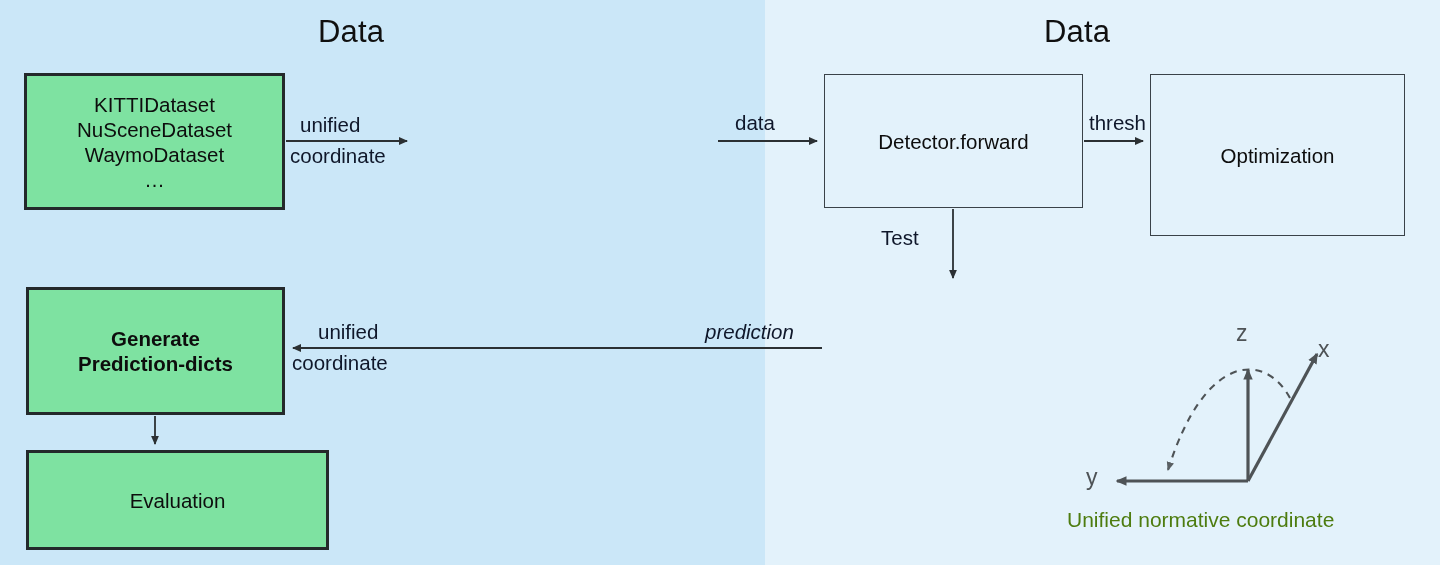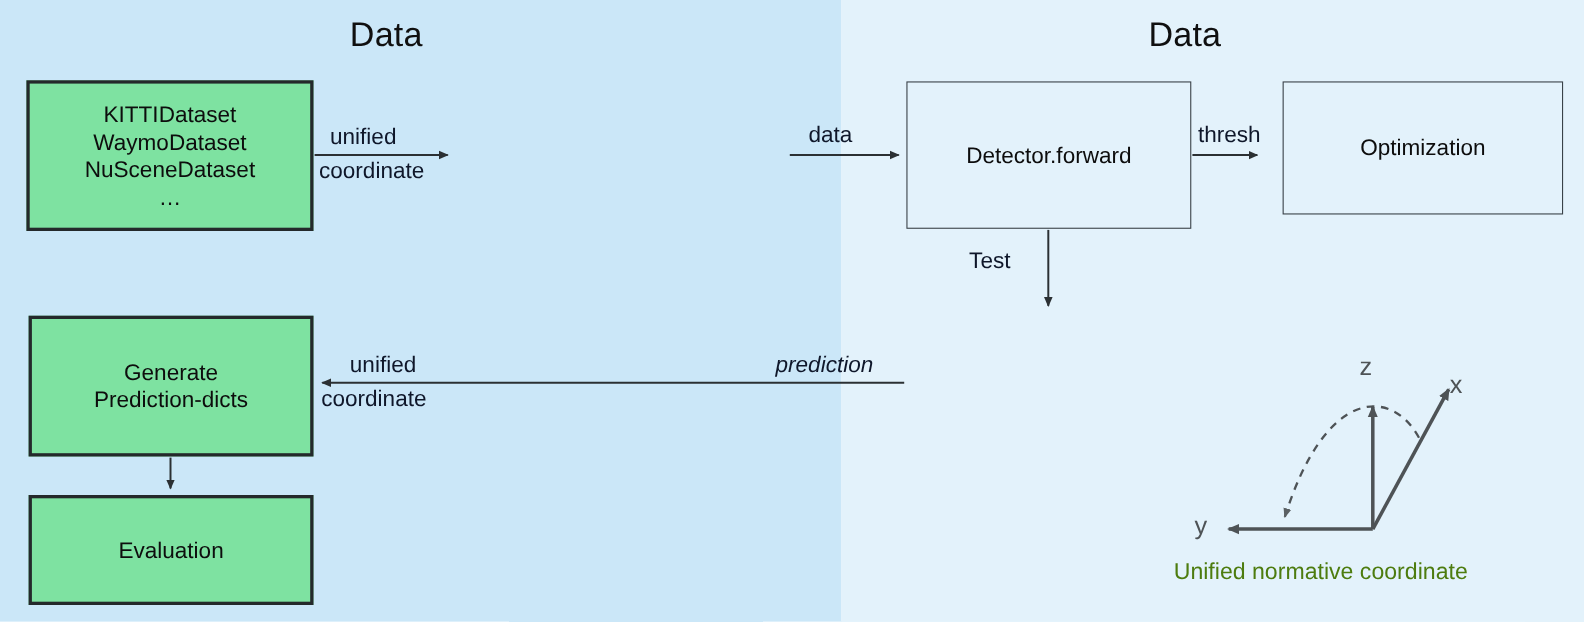"WaymoDataset" div { order: before "NuSceneDataset" -> after "NuSceneDataset" }
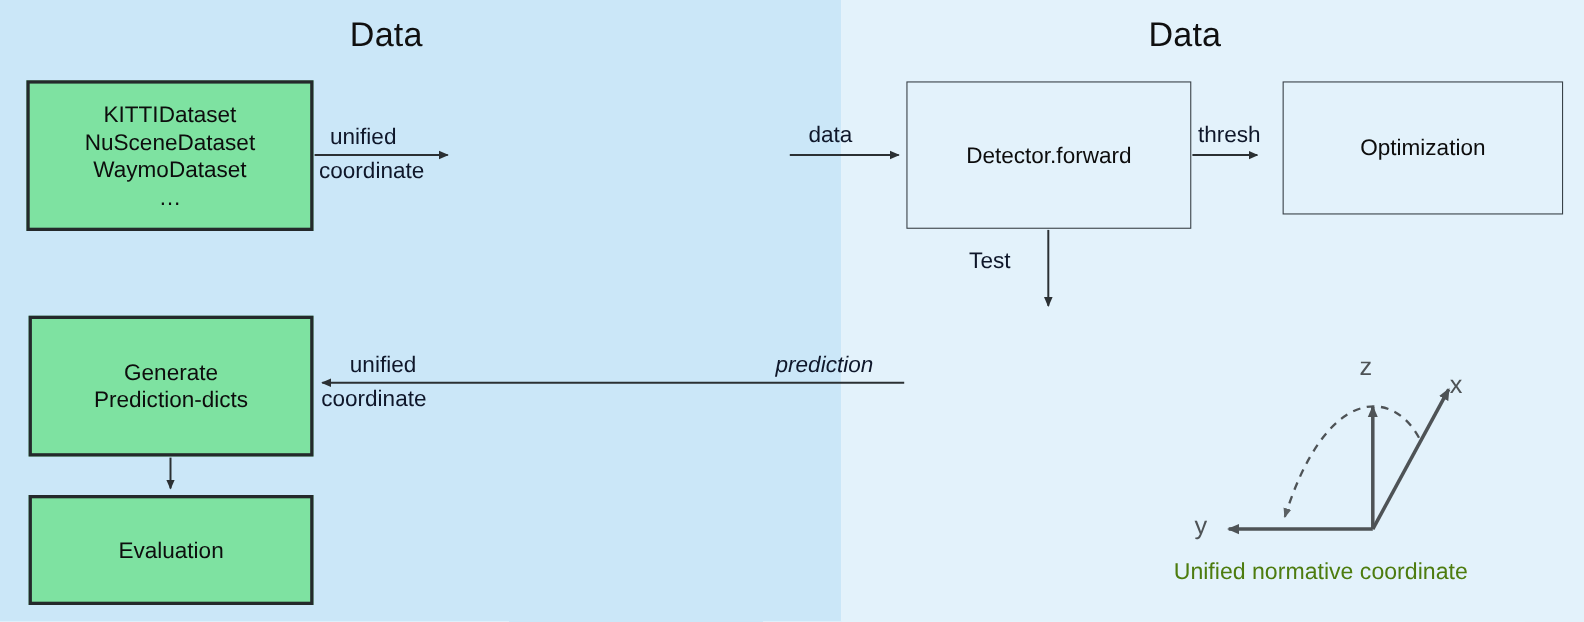"Optimization" #node-optimization { height: 121px -> 162px; margin-left: 16px -> none }
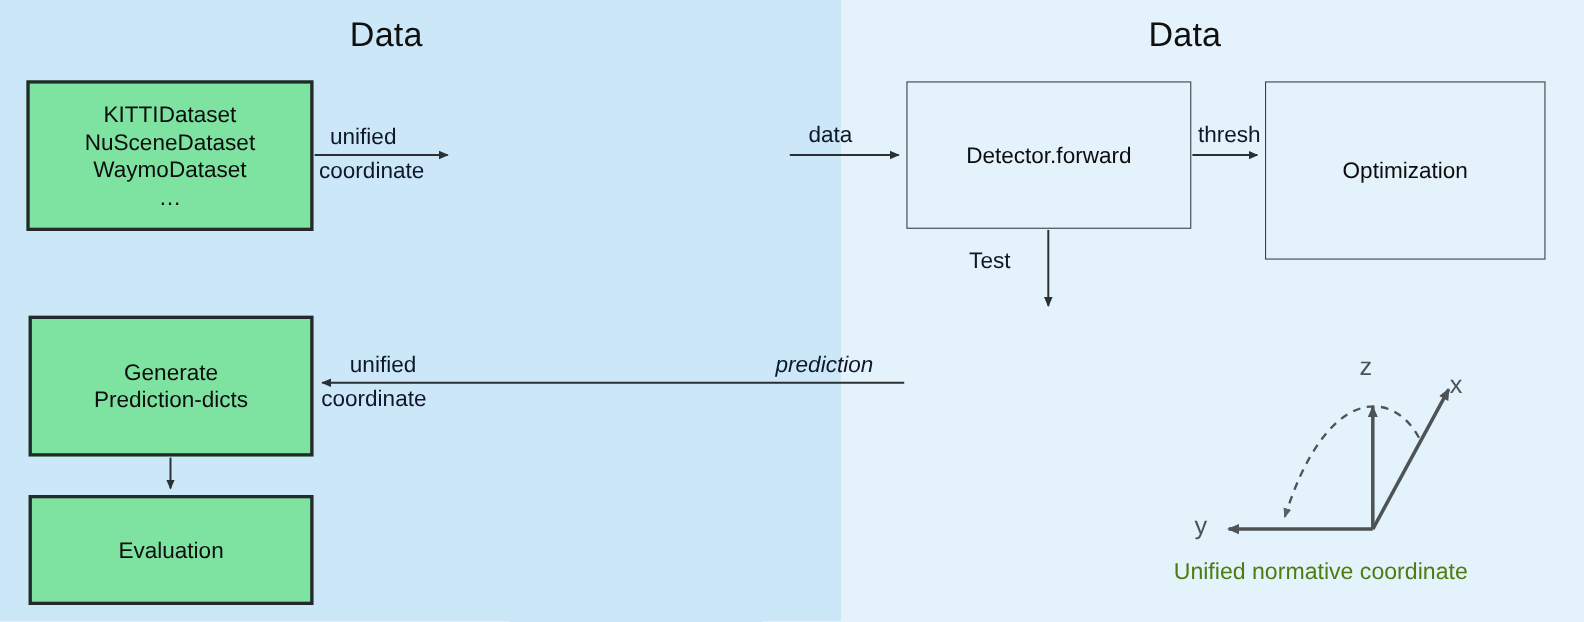"Generate" #node-generate { font-weight: none -> bold }
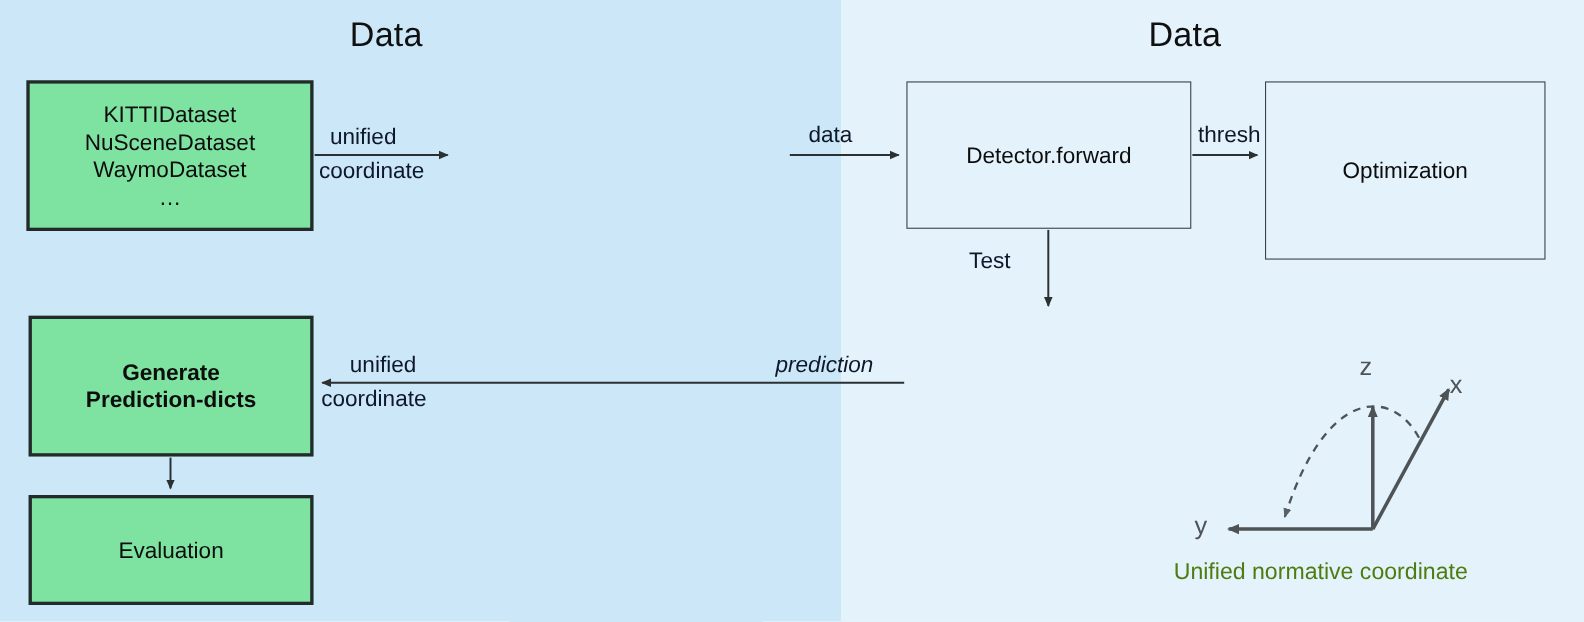"Evaluation" #node-evaluation { width: 259px -> 303px }
